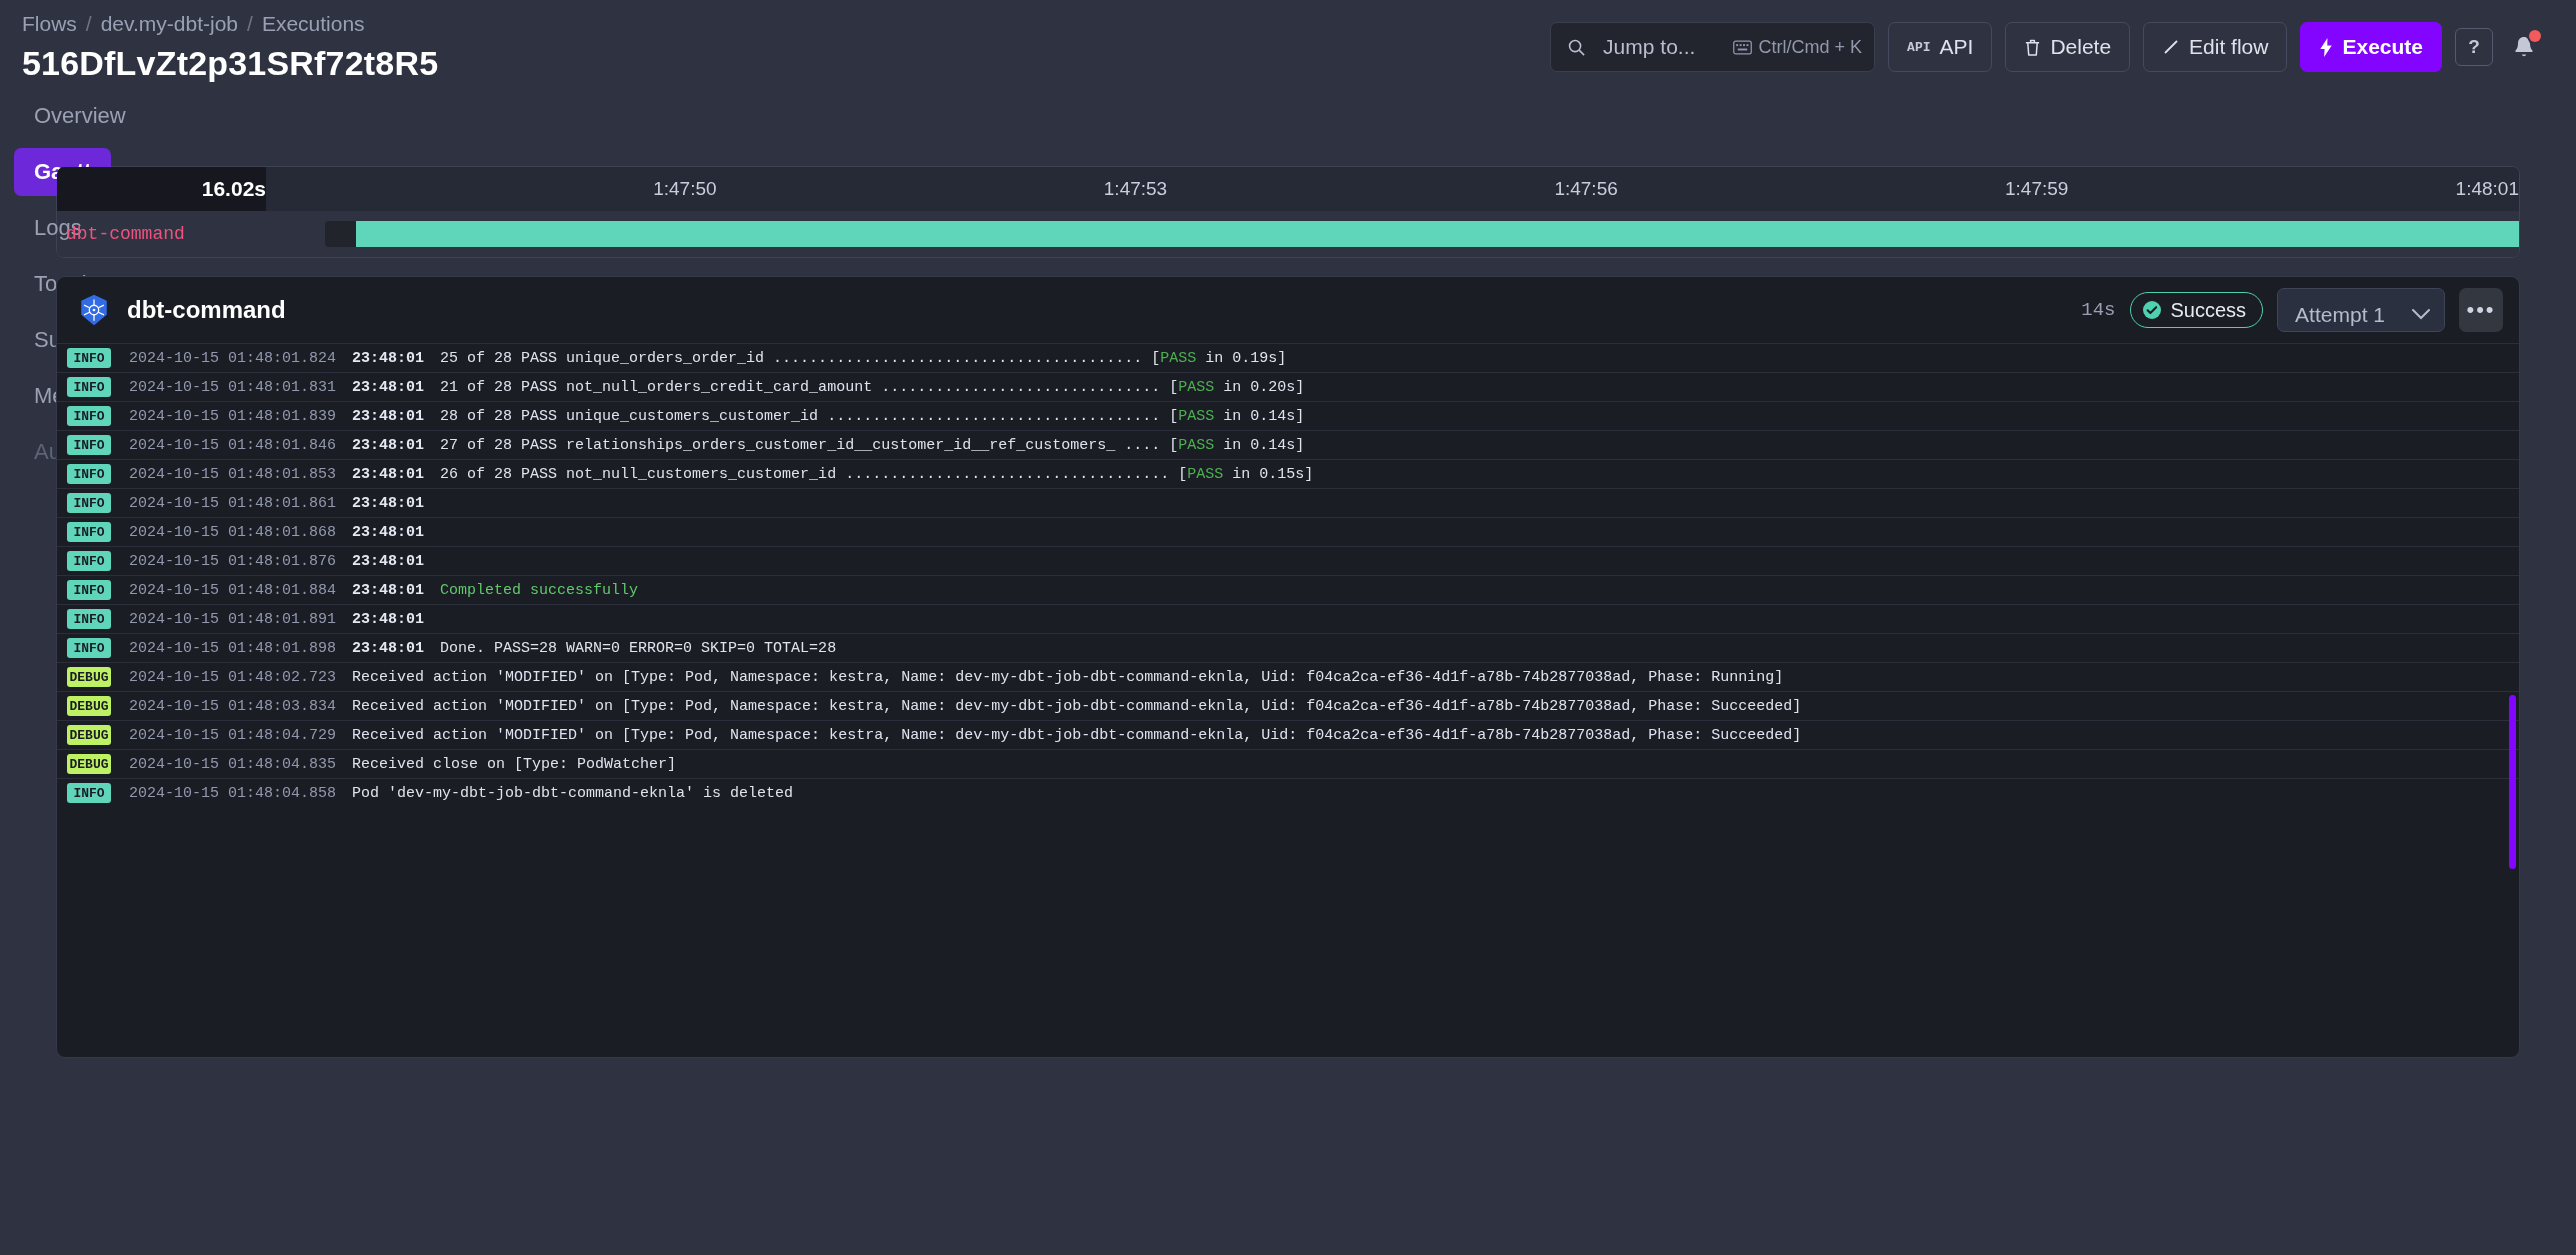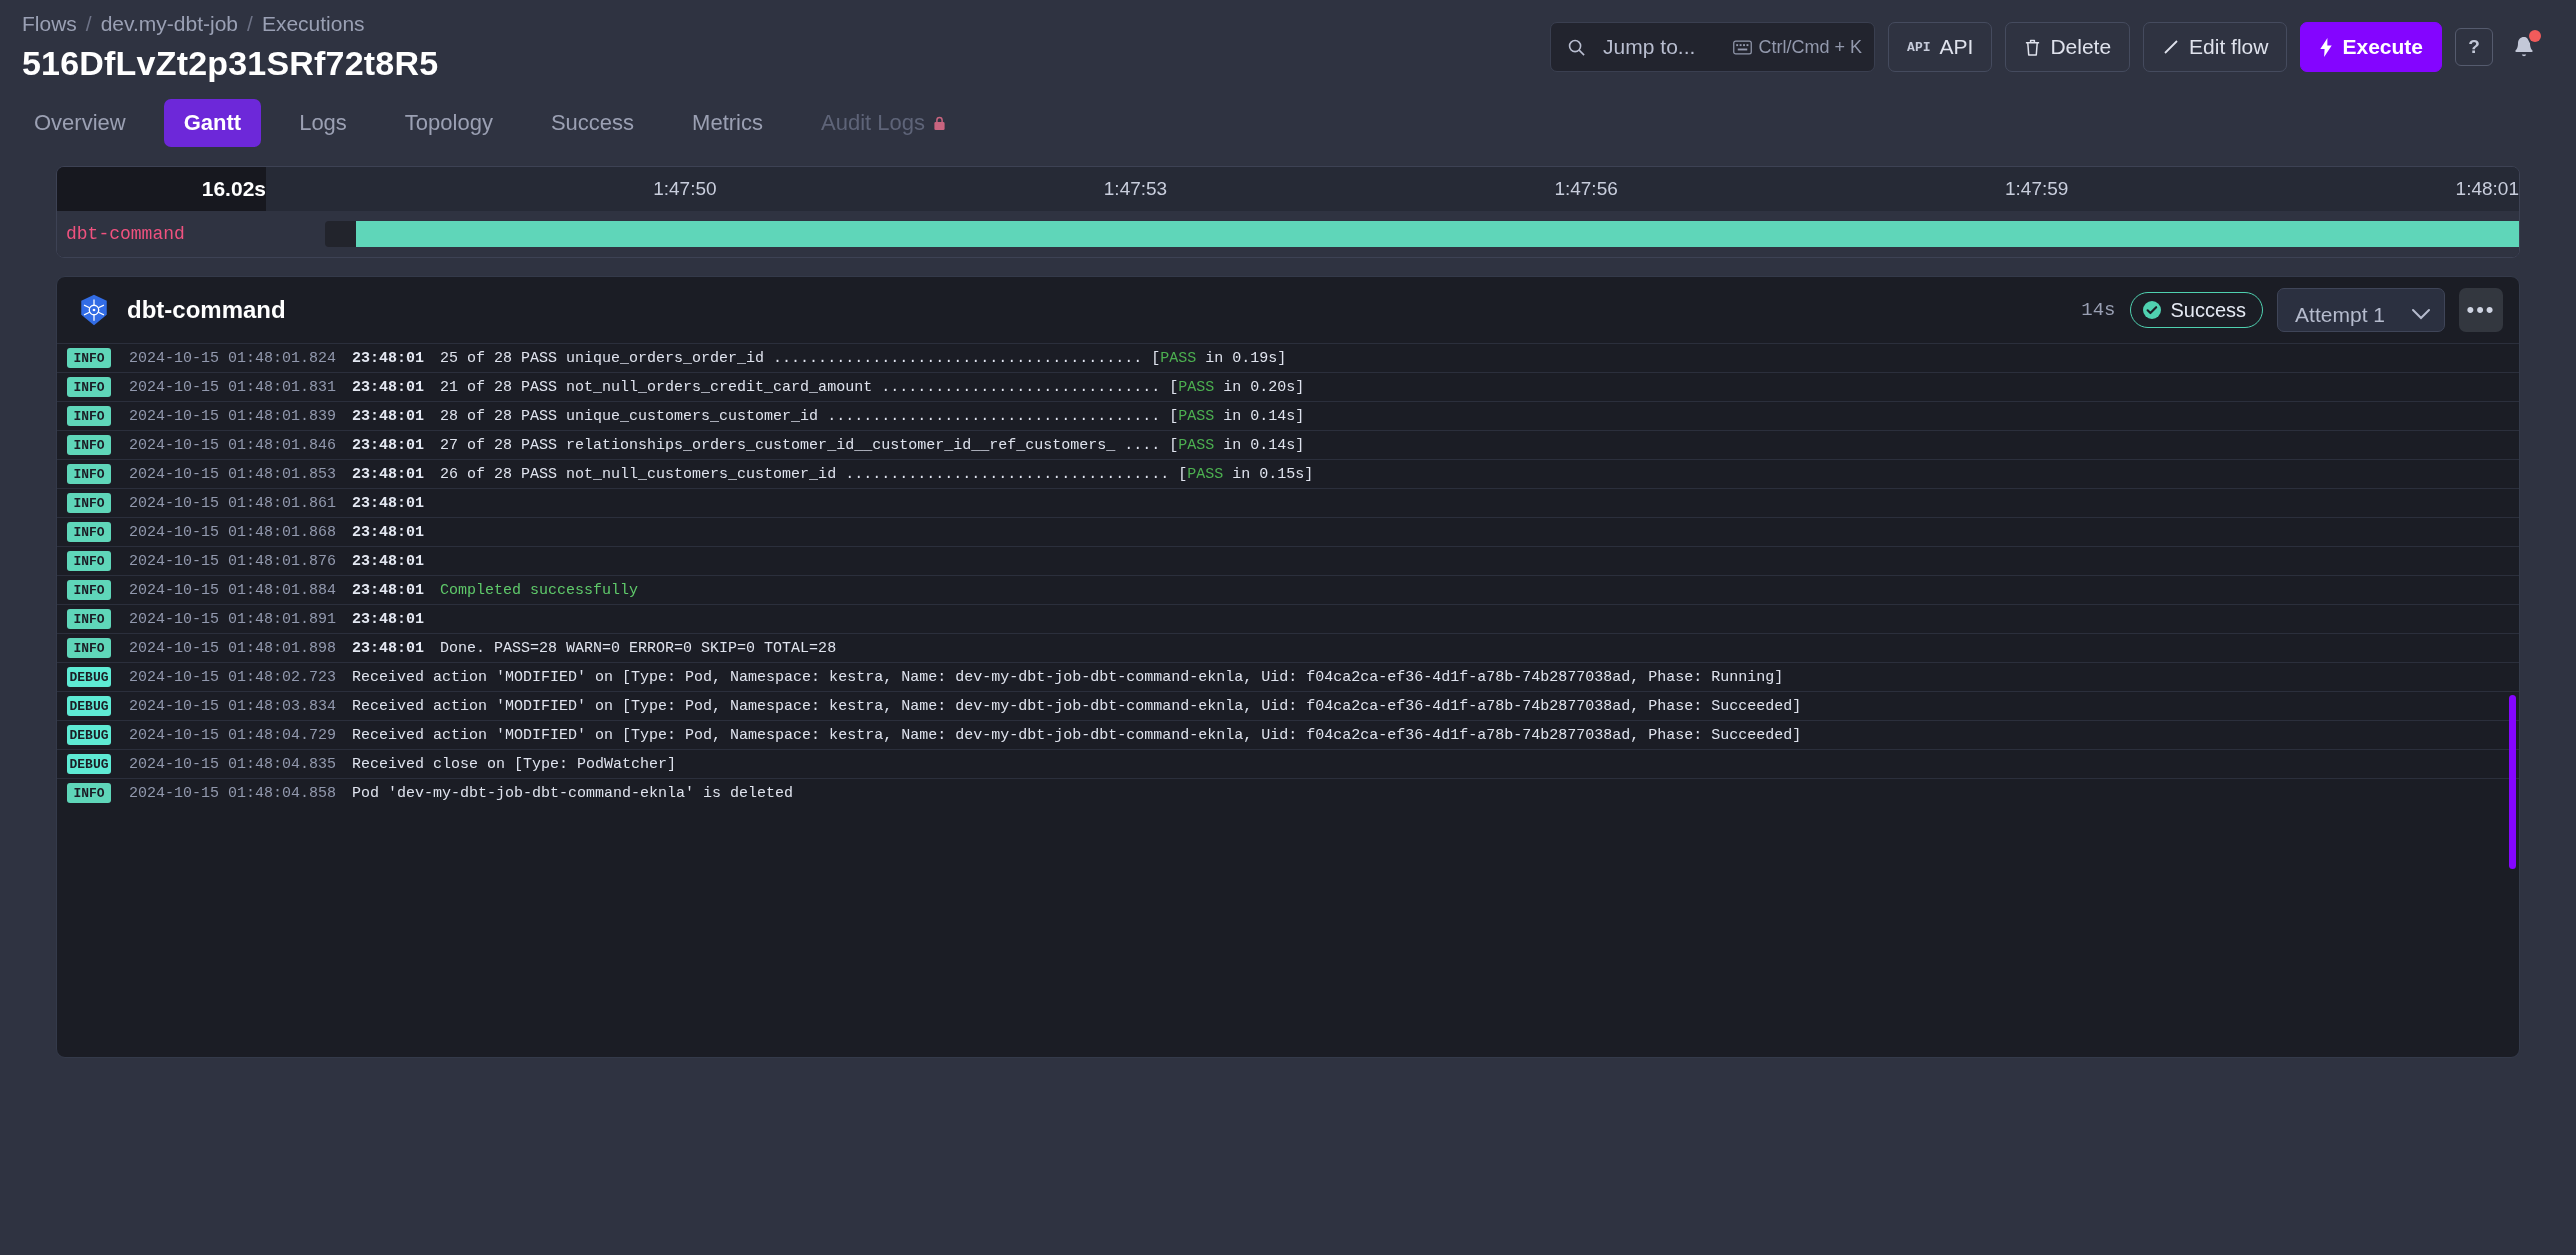"Overview" .tabs { align-items: center -> flex-start; flex-direction: none -> column; gap: 18px -> 8px }
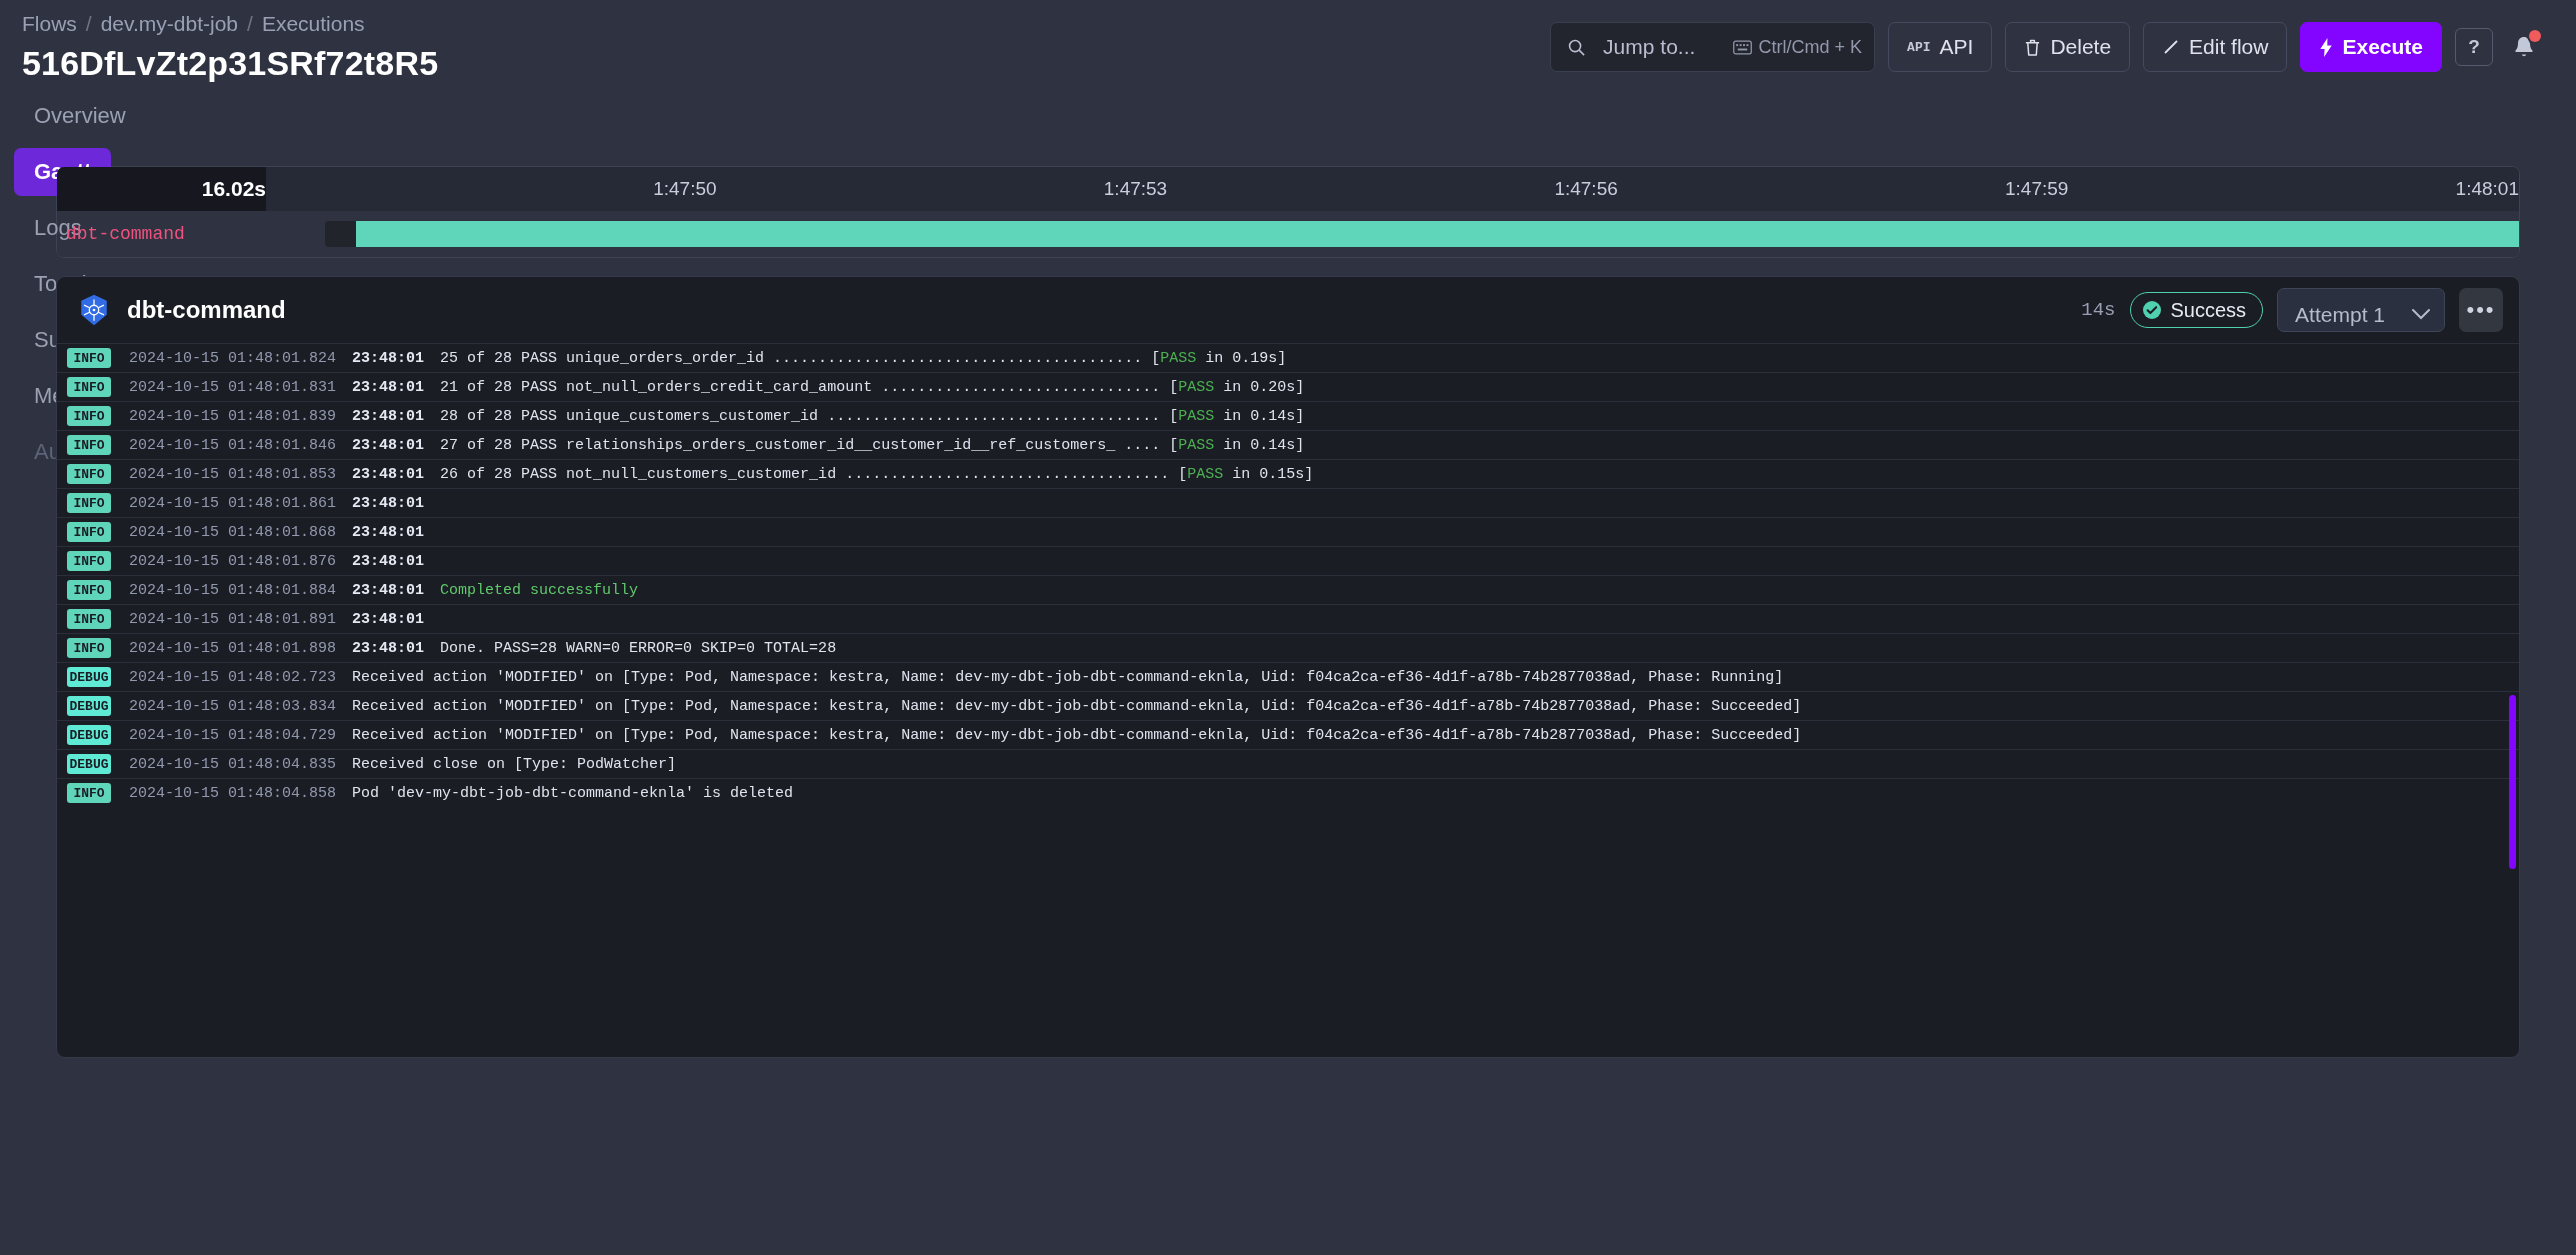"DEBUG" .lvl.DEBUG { background: #5eead4 -> #bef264 }
